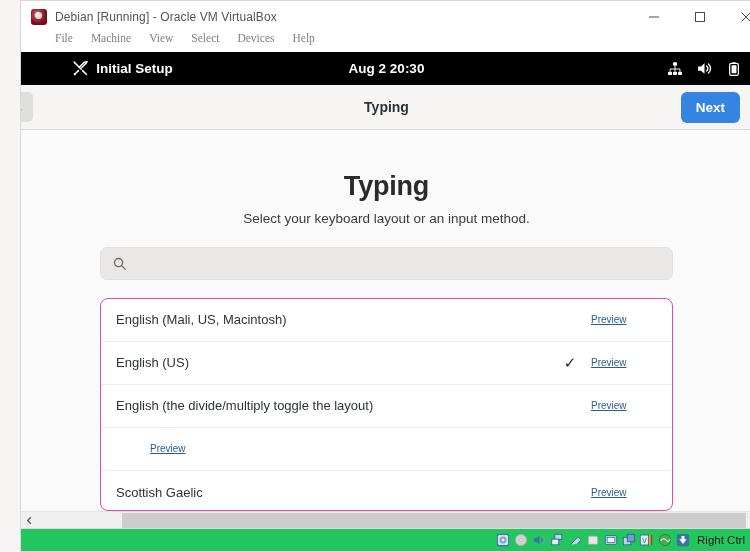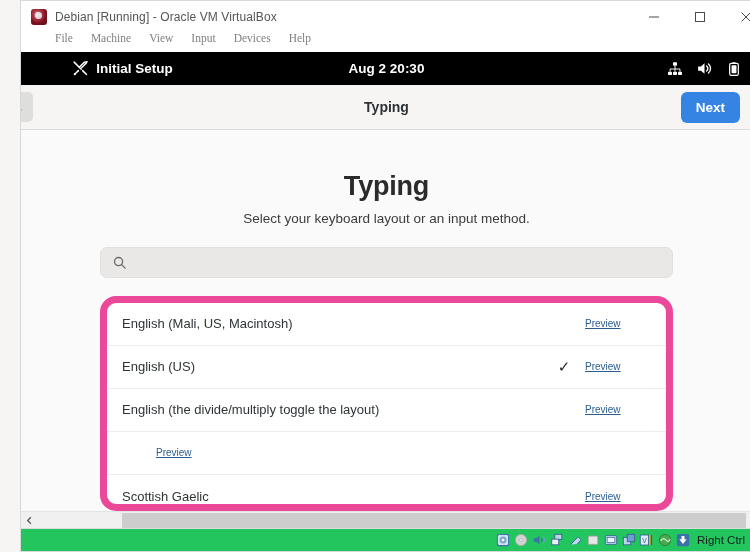"Input" div.menu-item { text: Input -> Select }
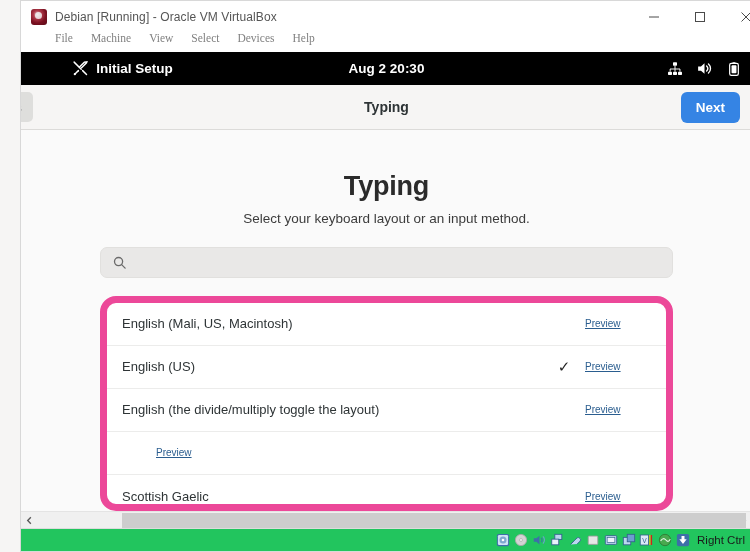"English (Mali, US, Macintosh)" .layout-list { border: 7px solid #ec4899 -> 1px solid #ec4899; border-radius: 16px -> 8px }
